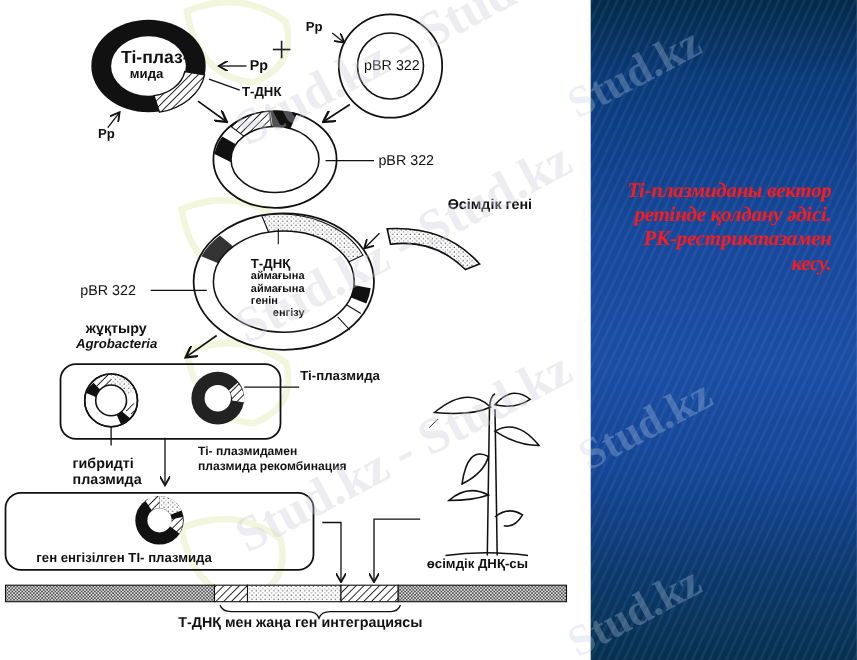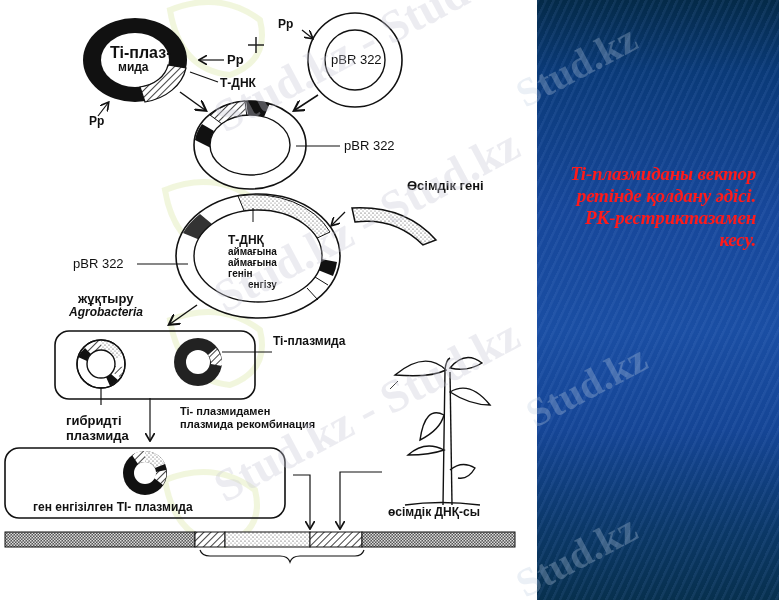"Т-ДНҚ мен жаңа ген интеграциясы" div.lbl { html: none -> <div>Т-ДНҚ мен жаңа ген интеграциясы</div> }
